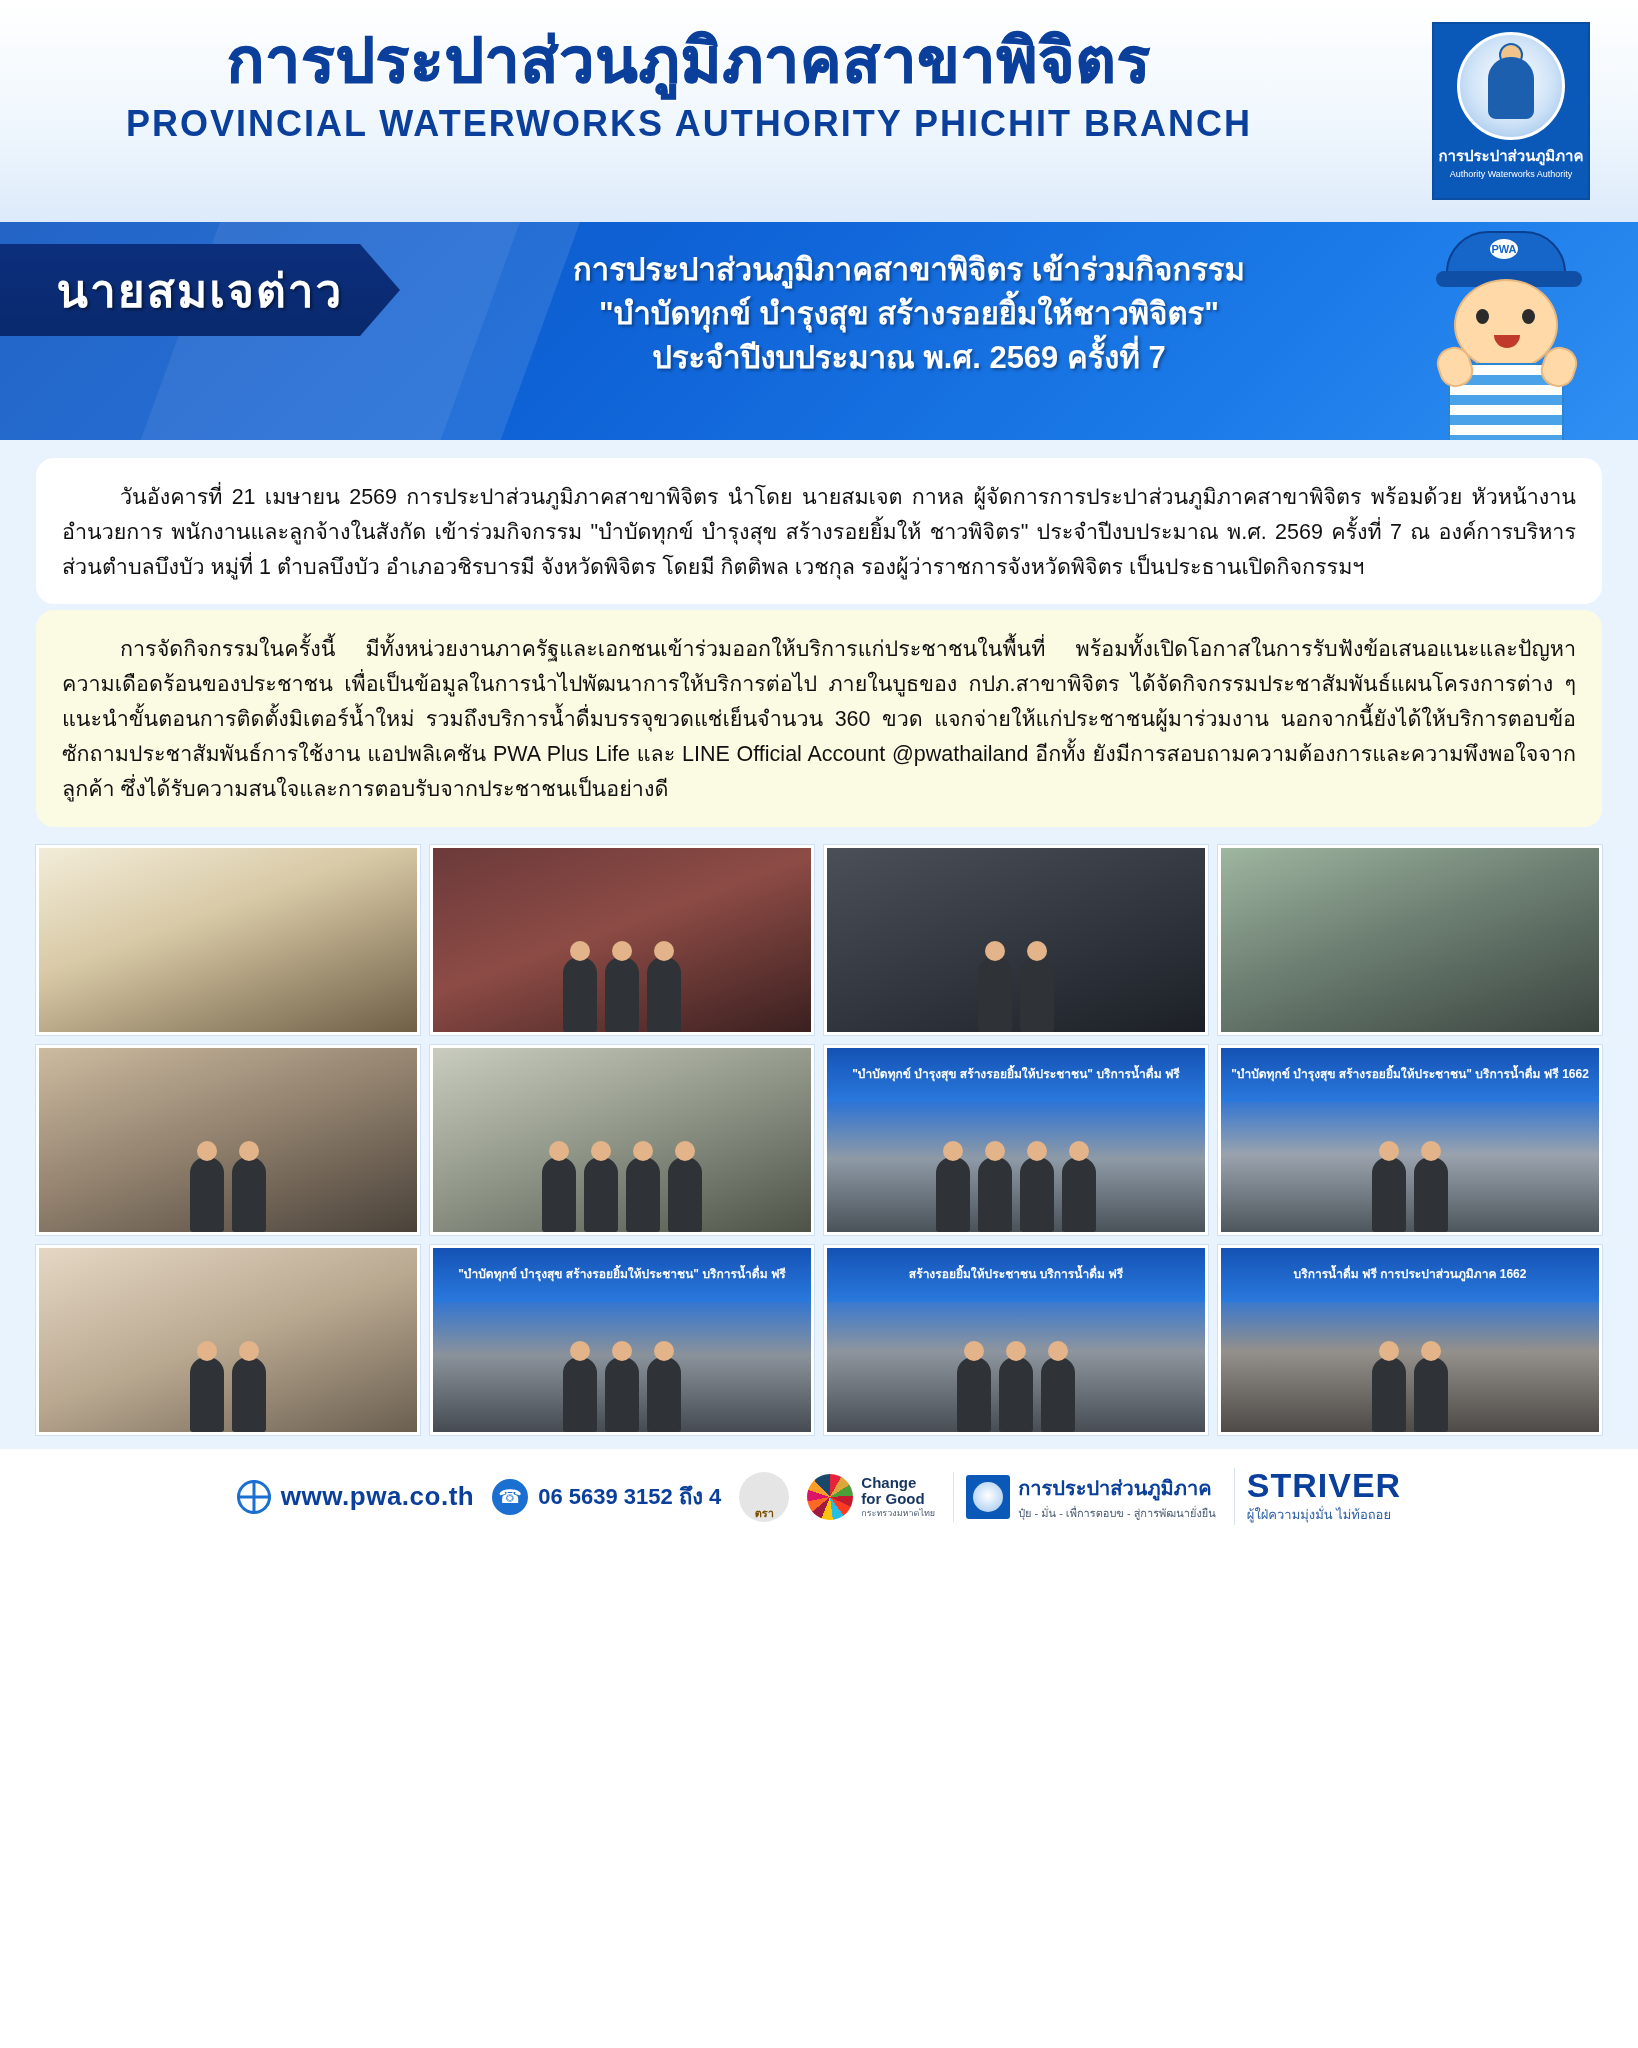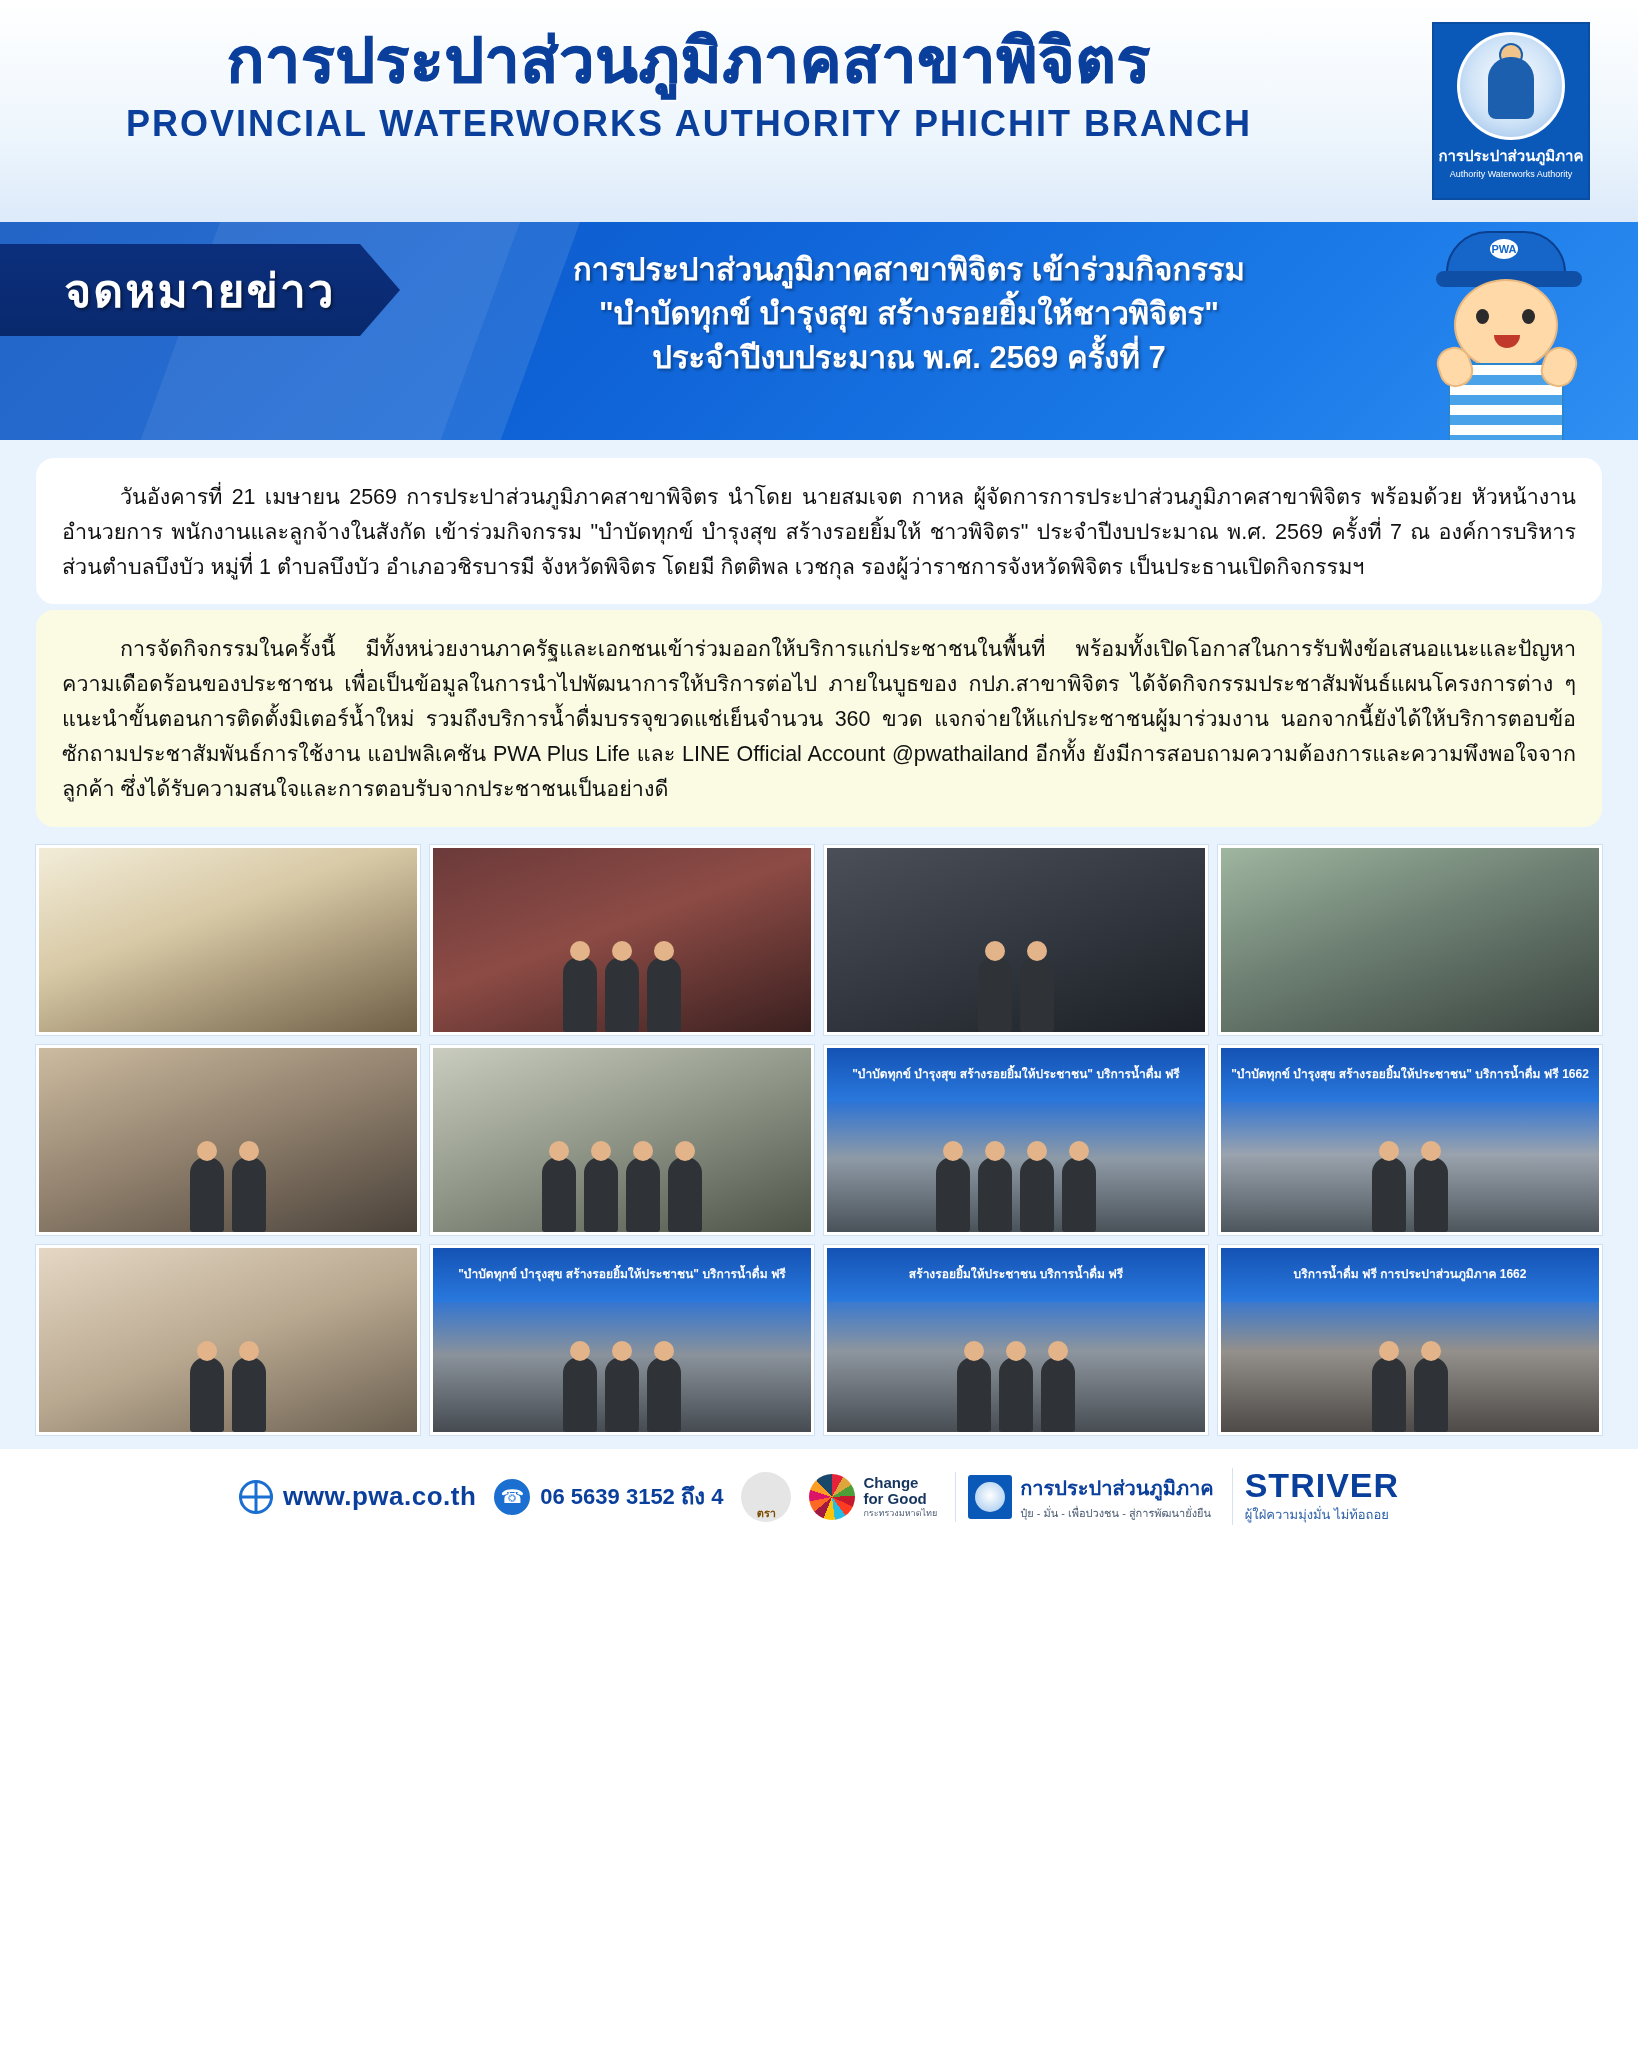"จดหมายข่าว" span { text: จดหมายข่าว -> นายสมเจต่าว }
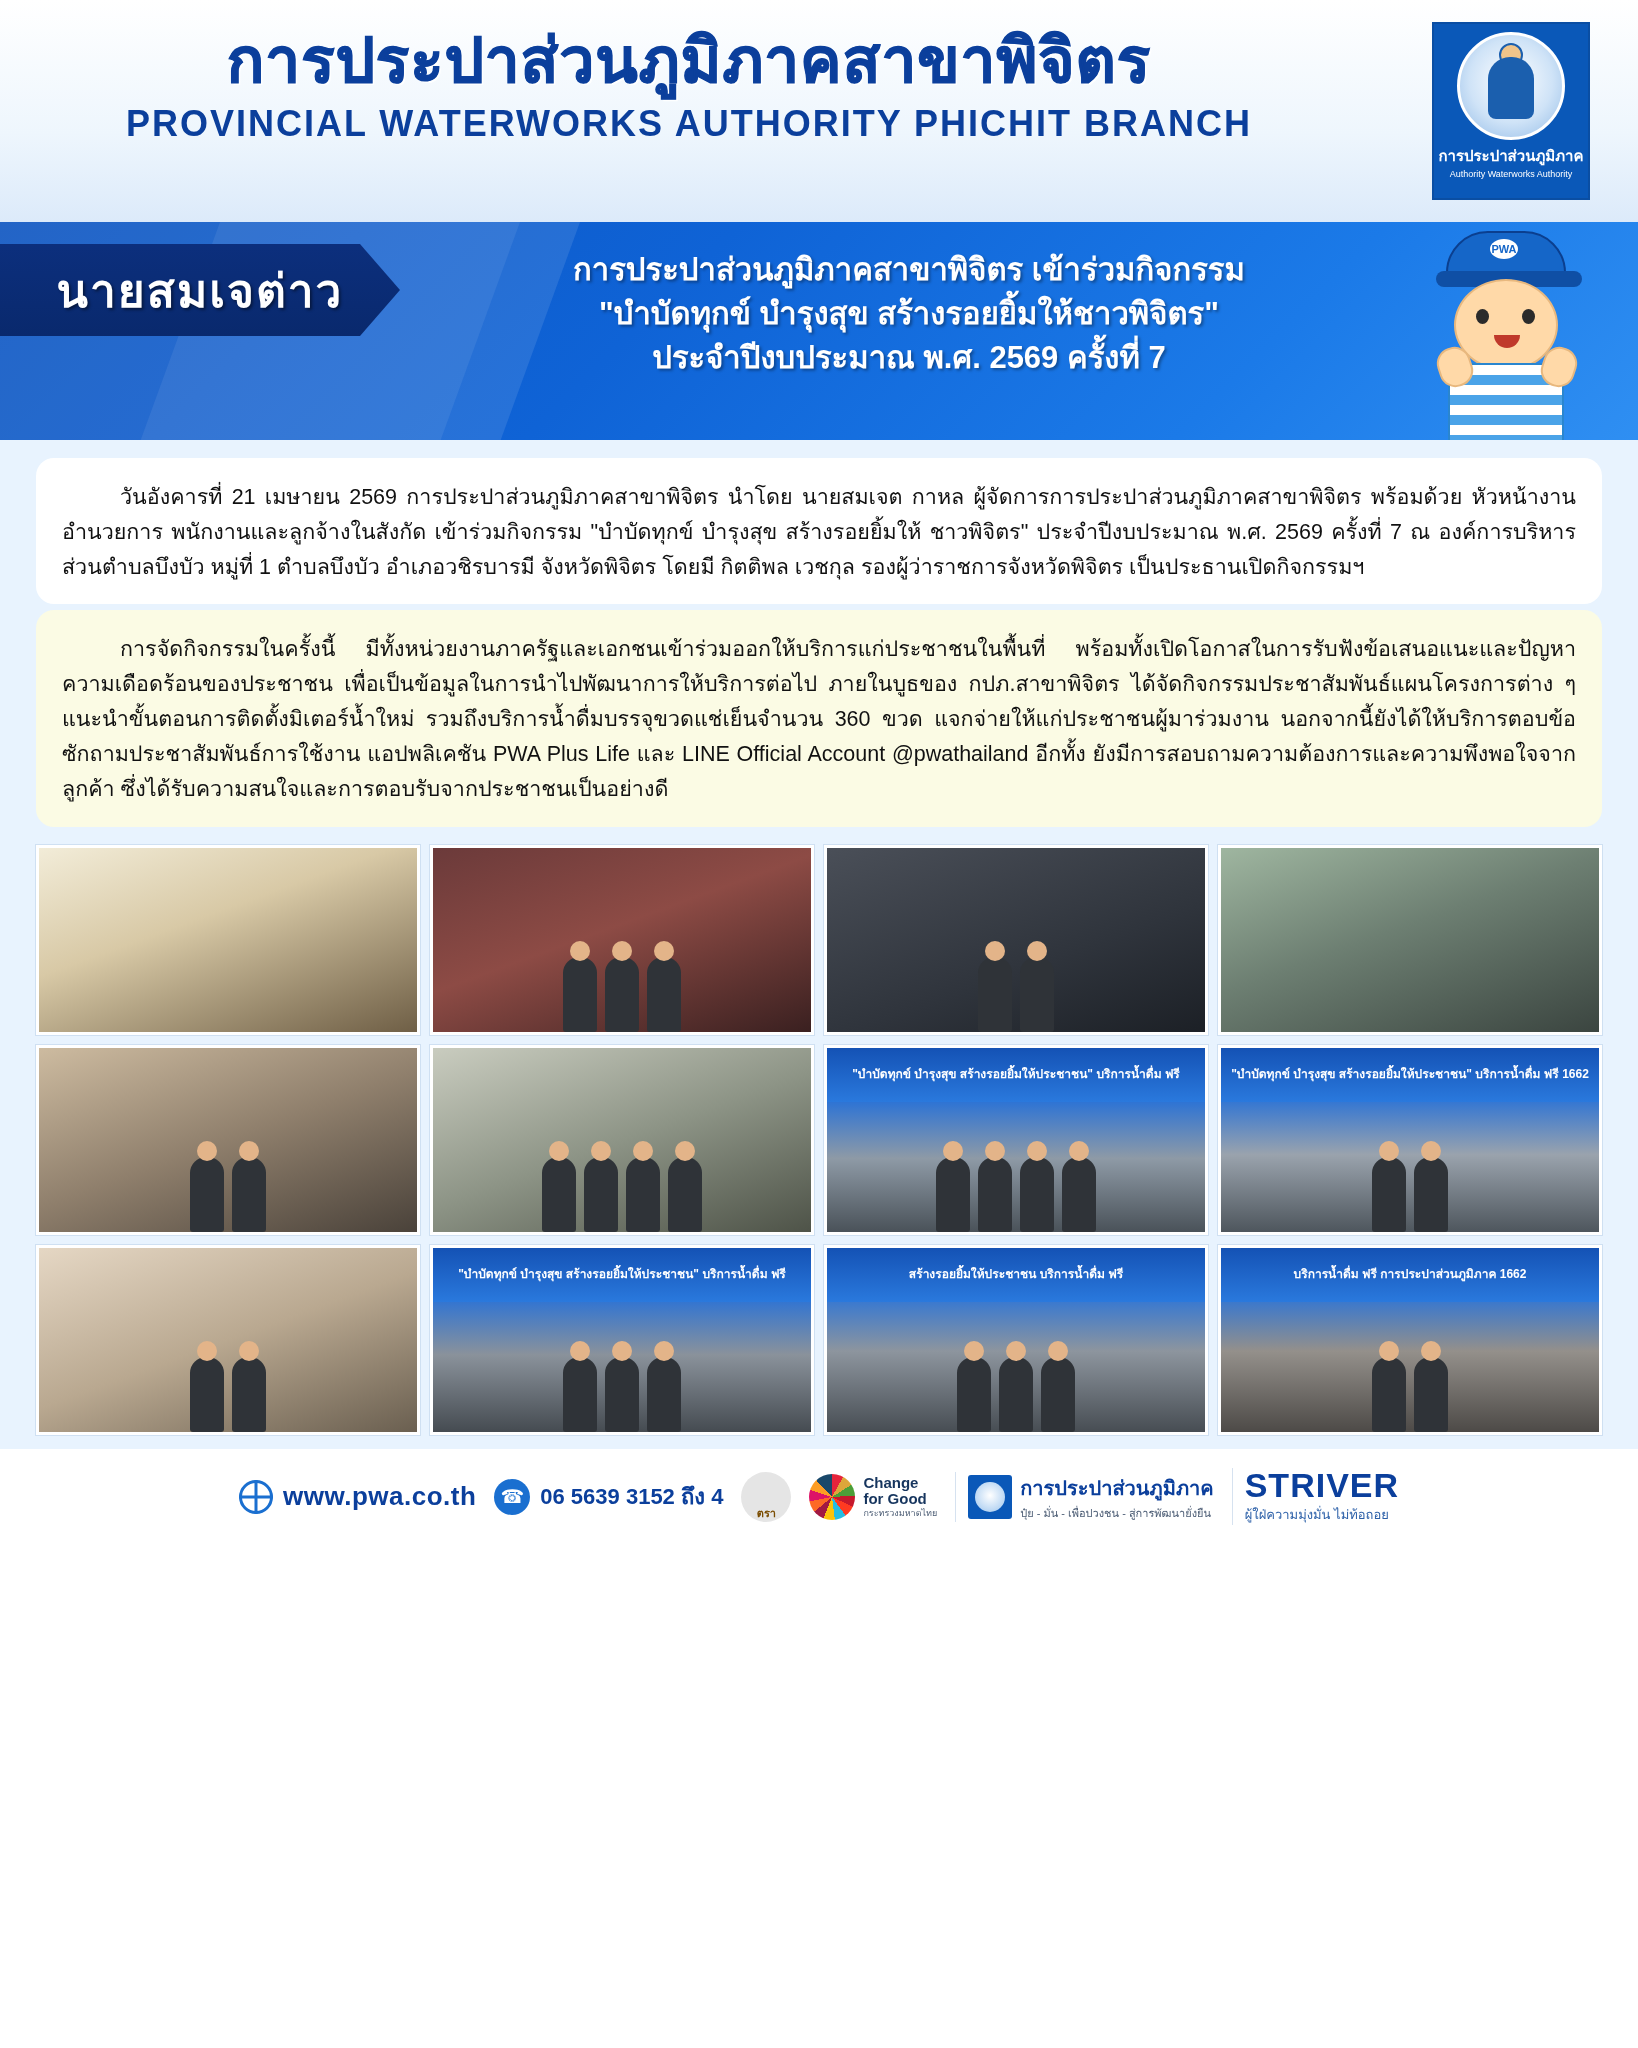"ปุ๋ย - มั่น - เพื่อปวงชน" div.t2 { text: เพื่อปวงชน -> เพื่การตอบข }
